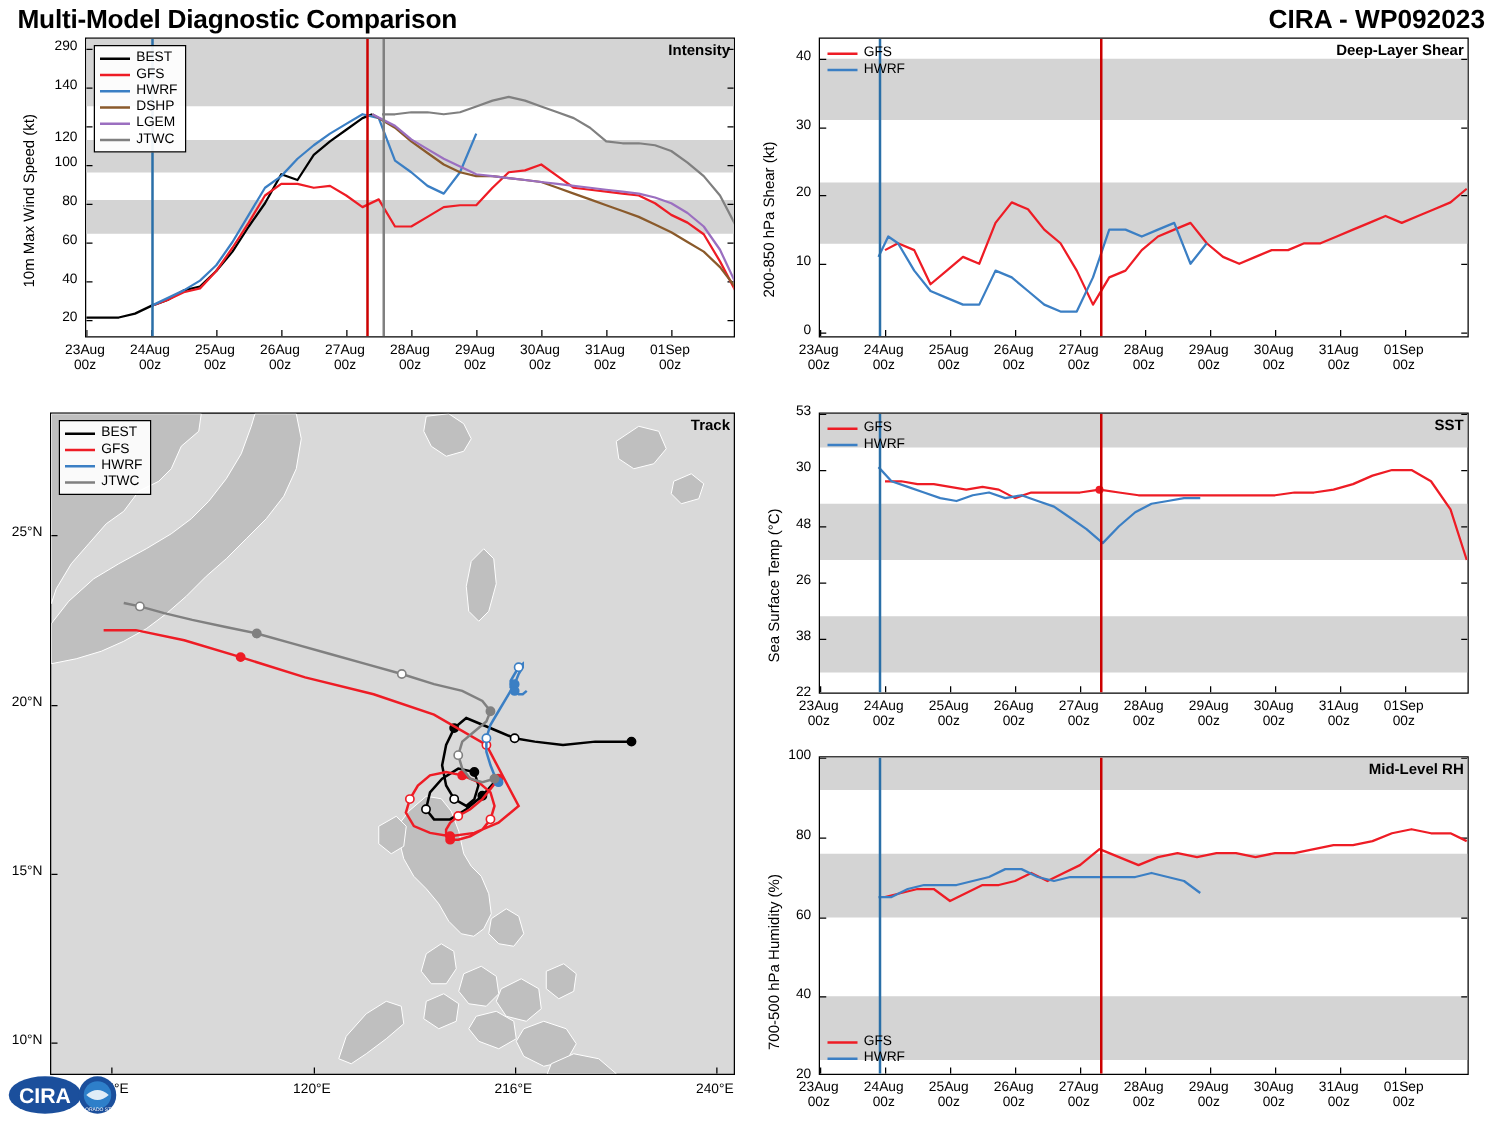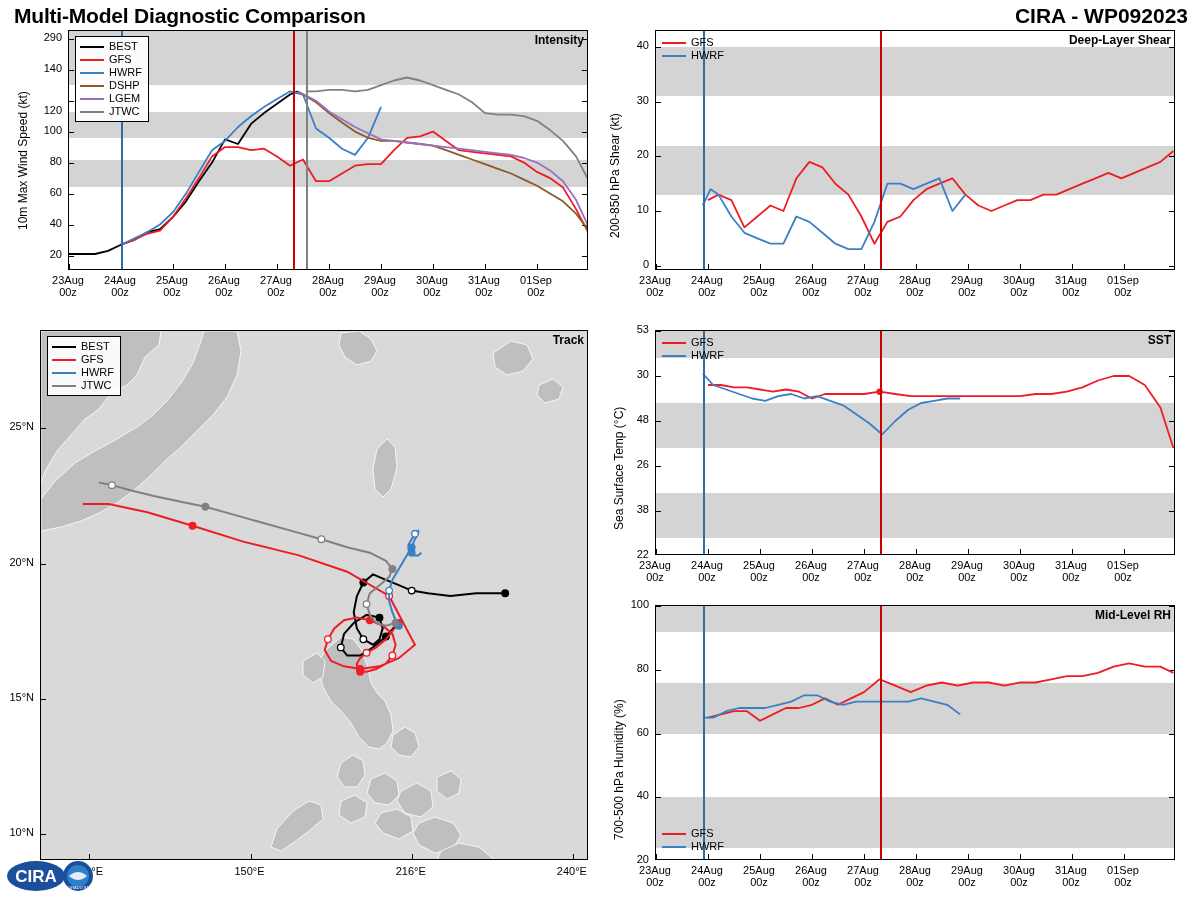"150°E" div.xtick { text: 150 -> 120 }
